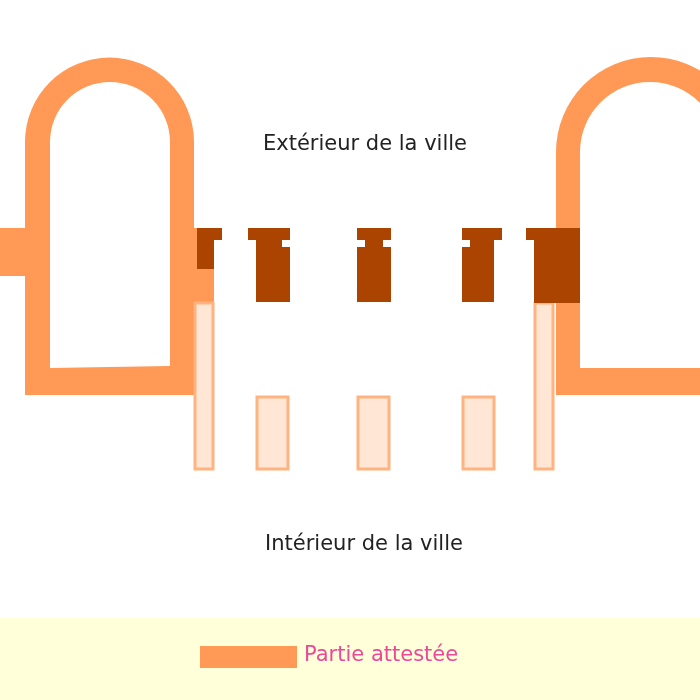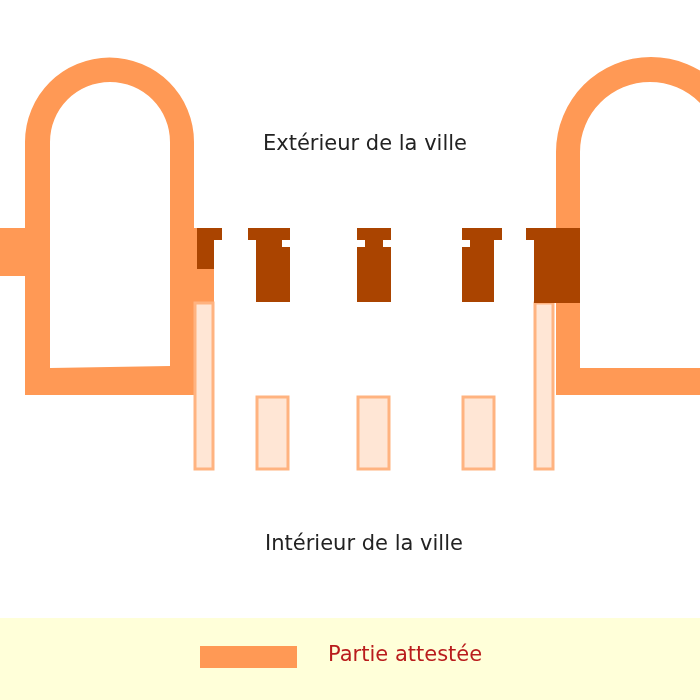"Partie attestée" #legend-text { color: #b91c1c -> #ec4899; left: 328px -> 304px }
